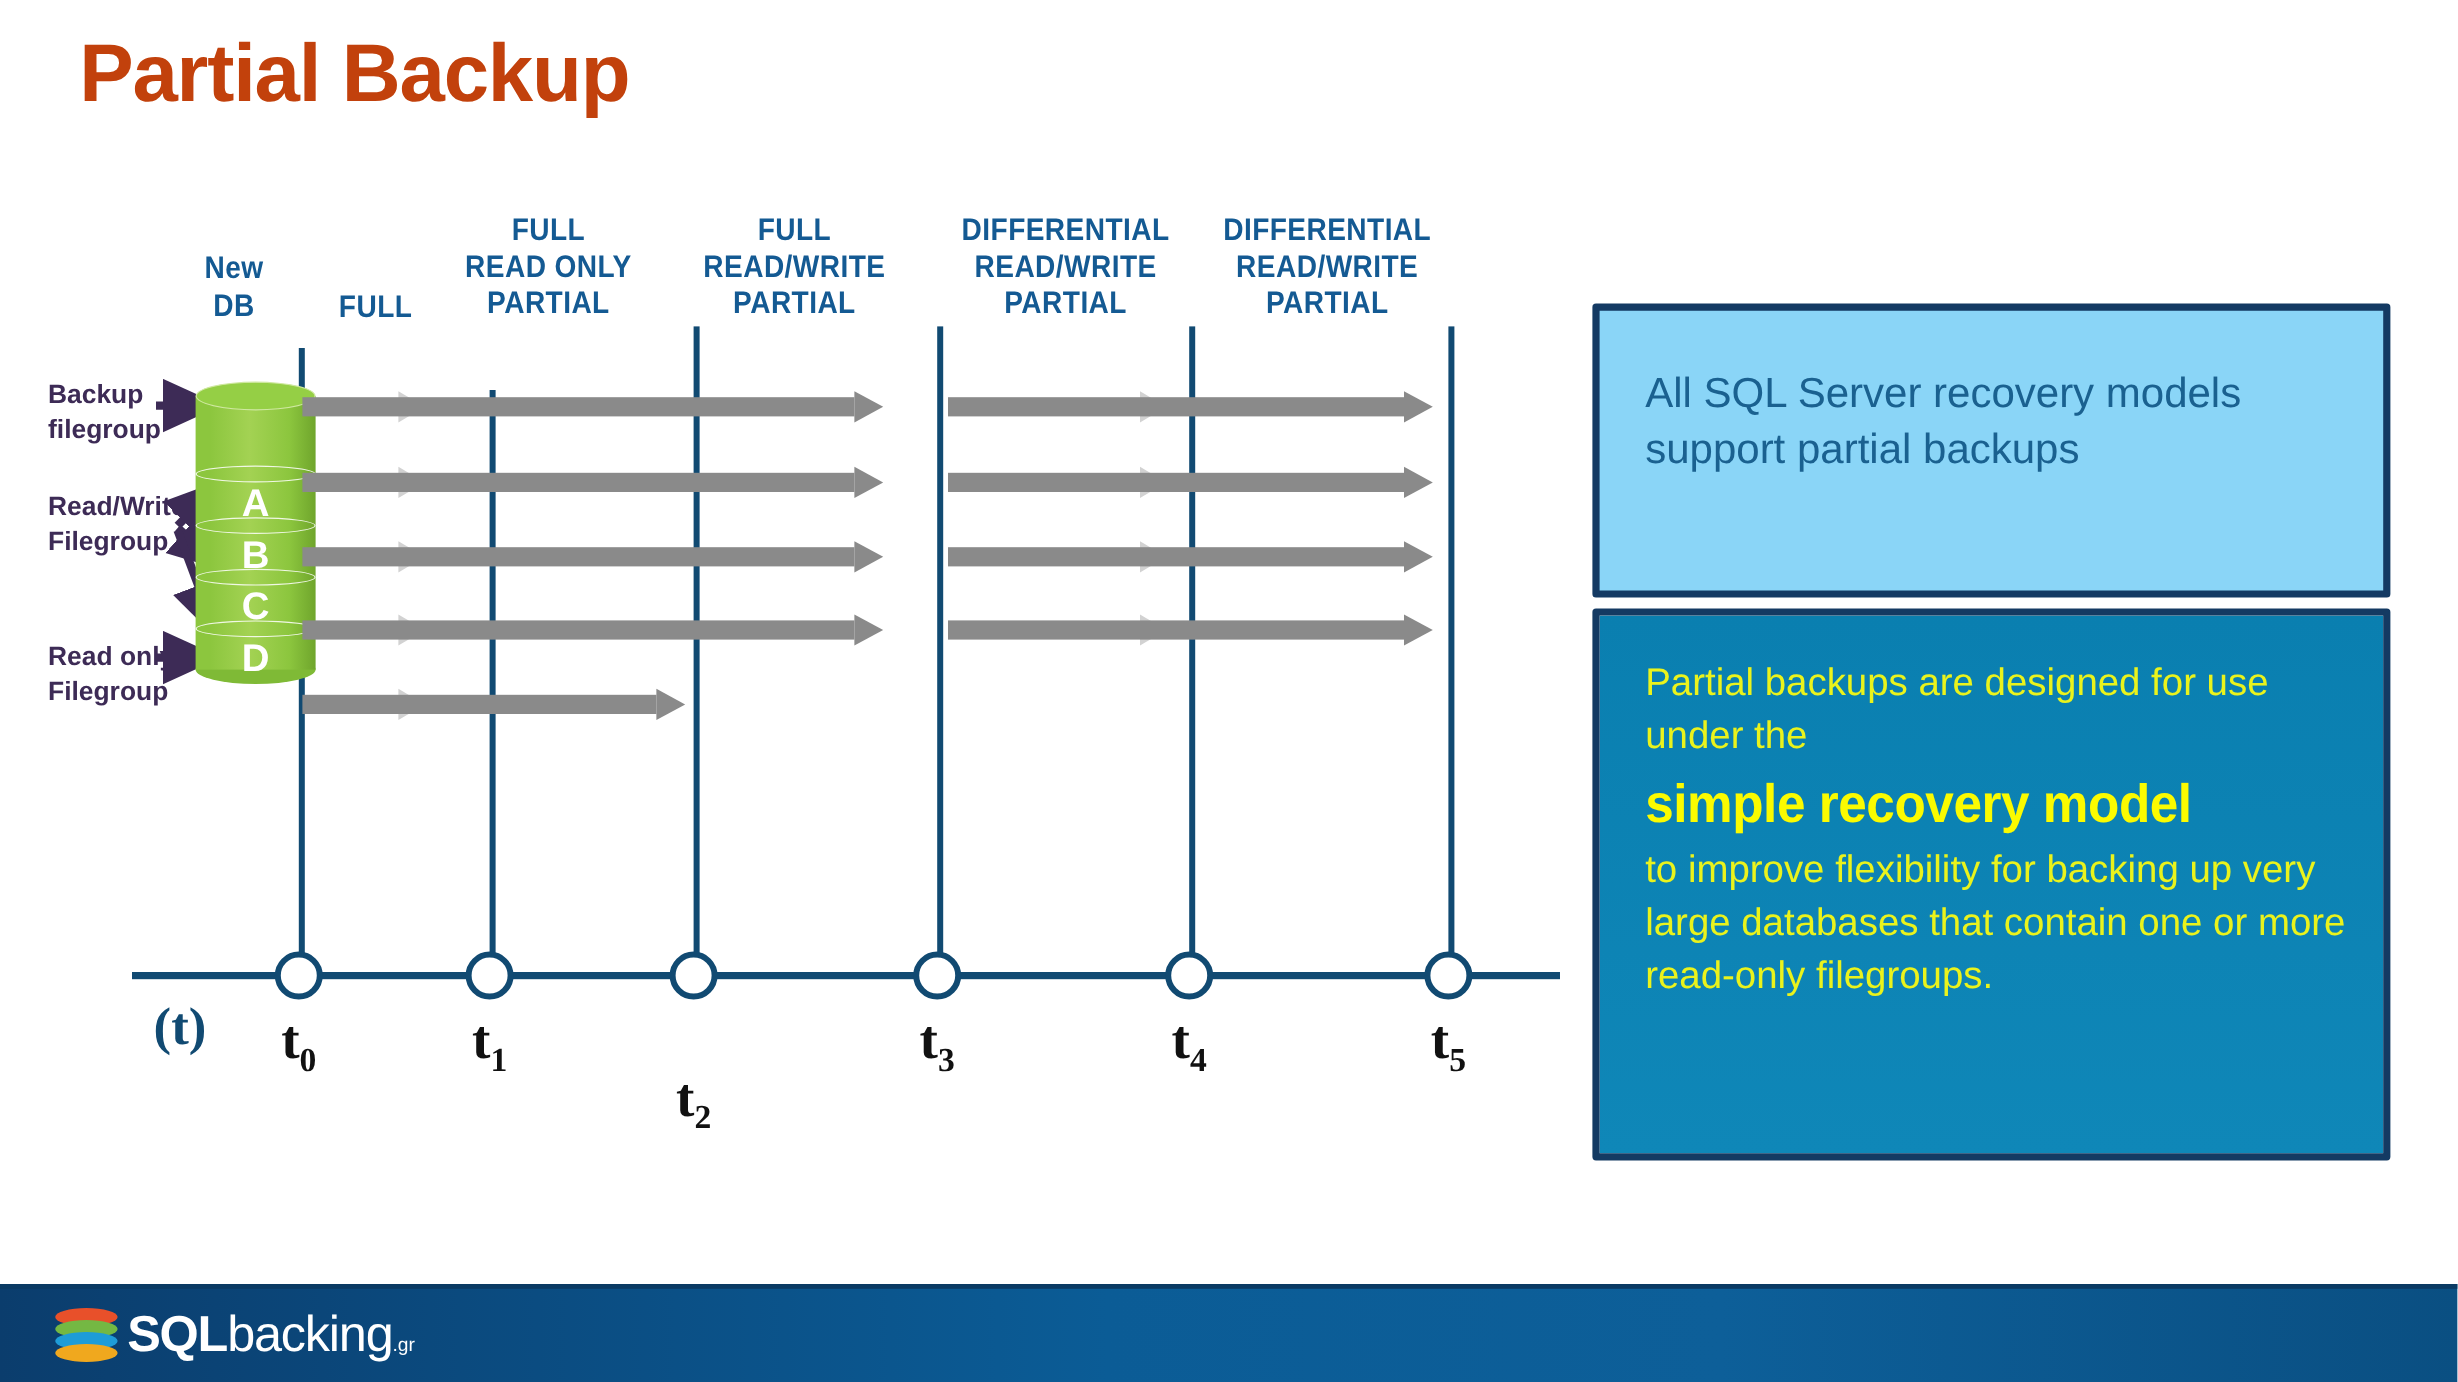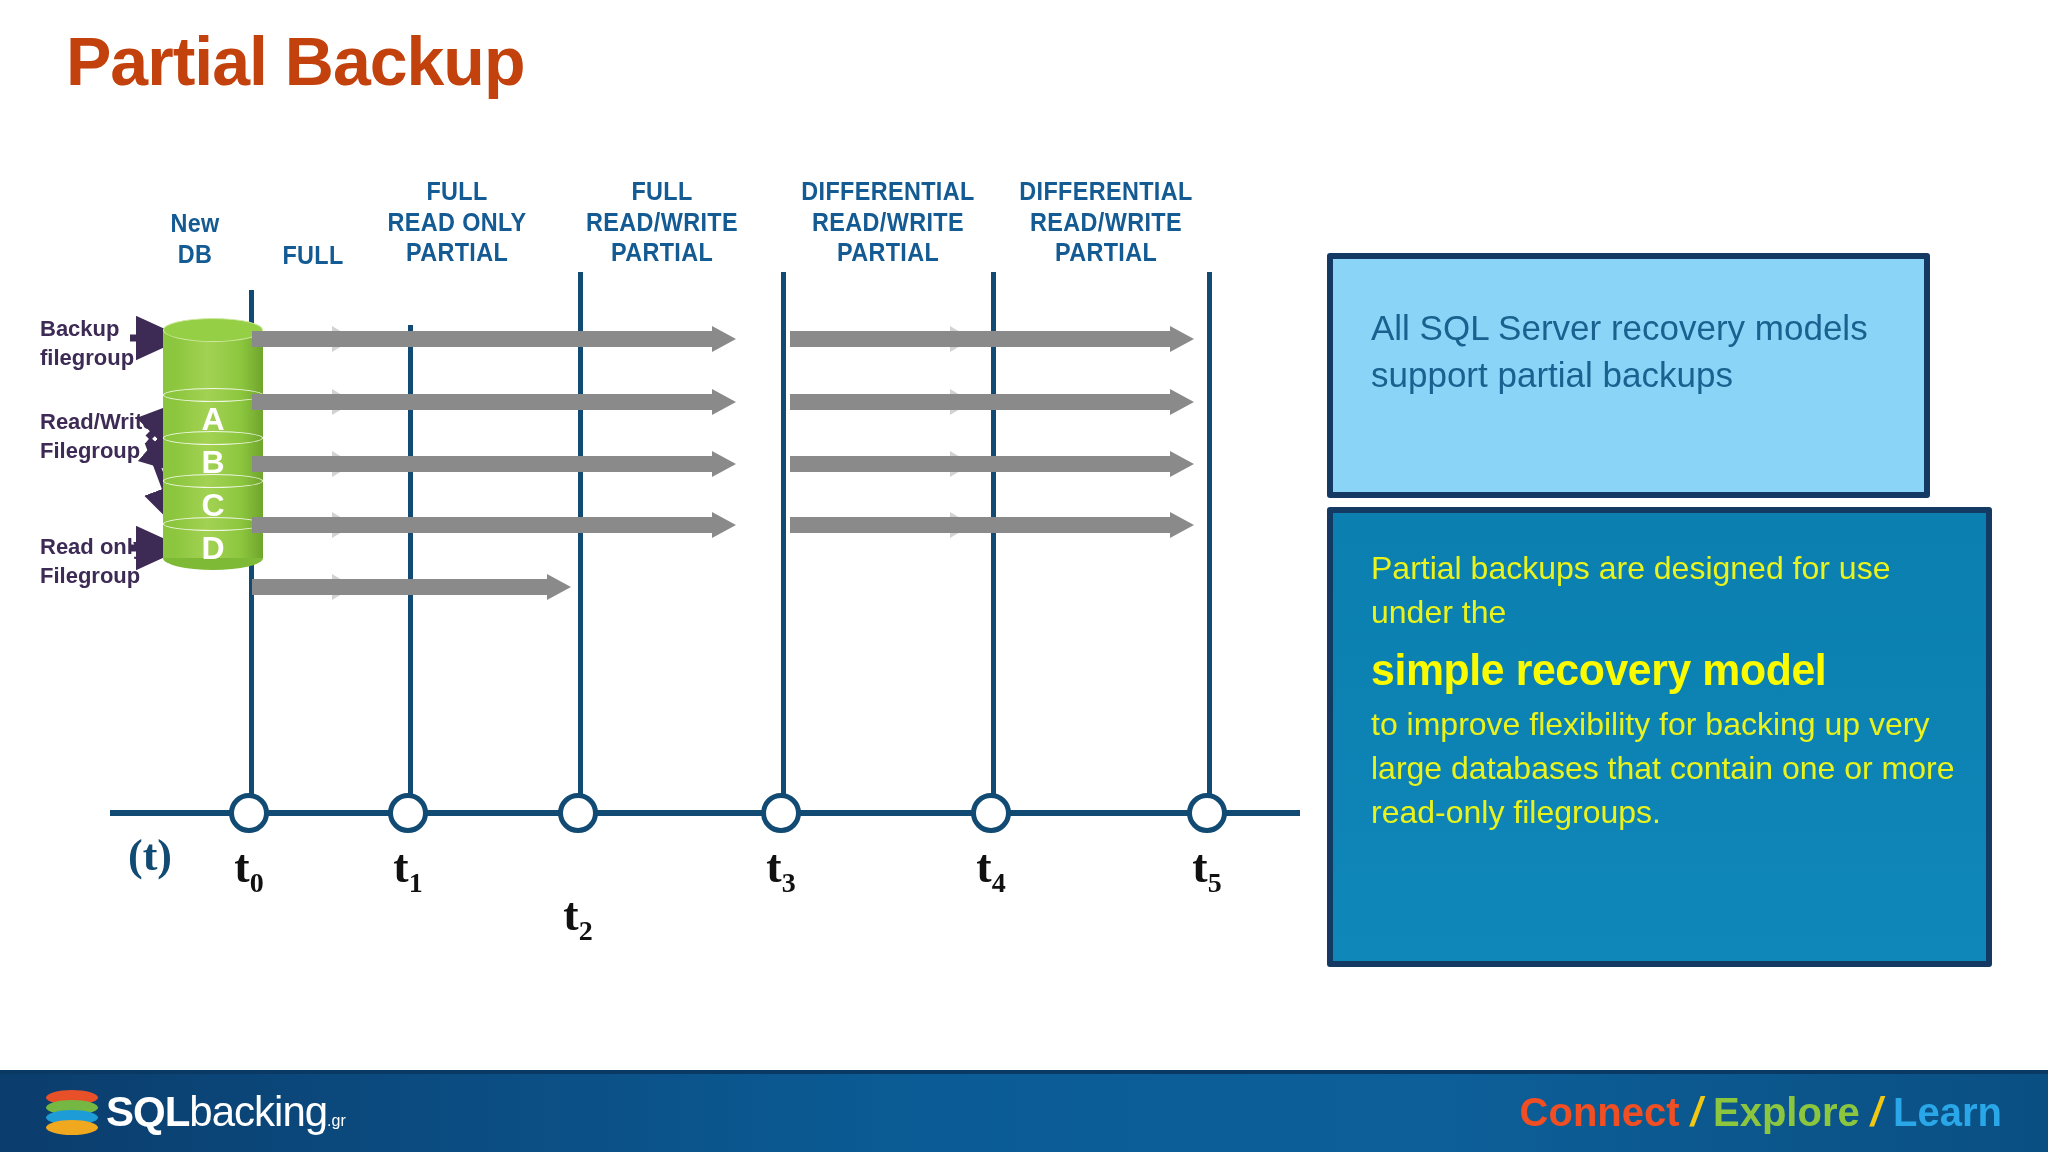"All SQL Server recovery models" .box-top { width: 603px -> 665px }
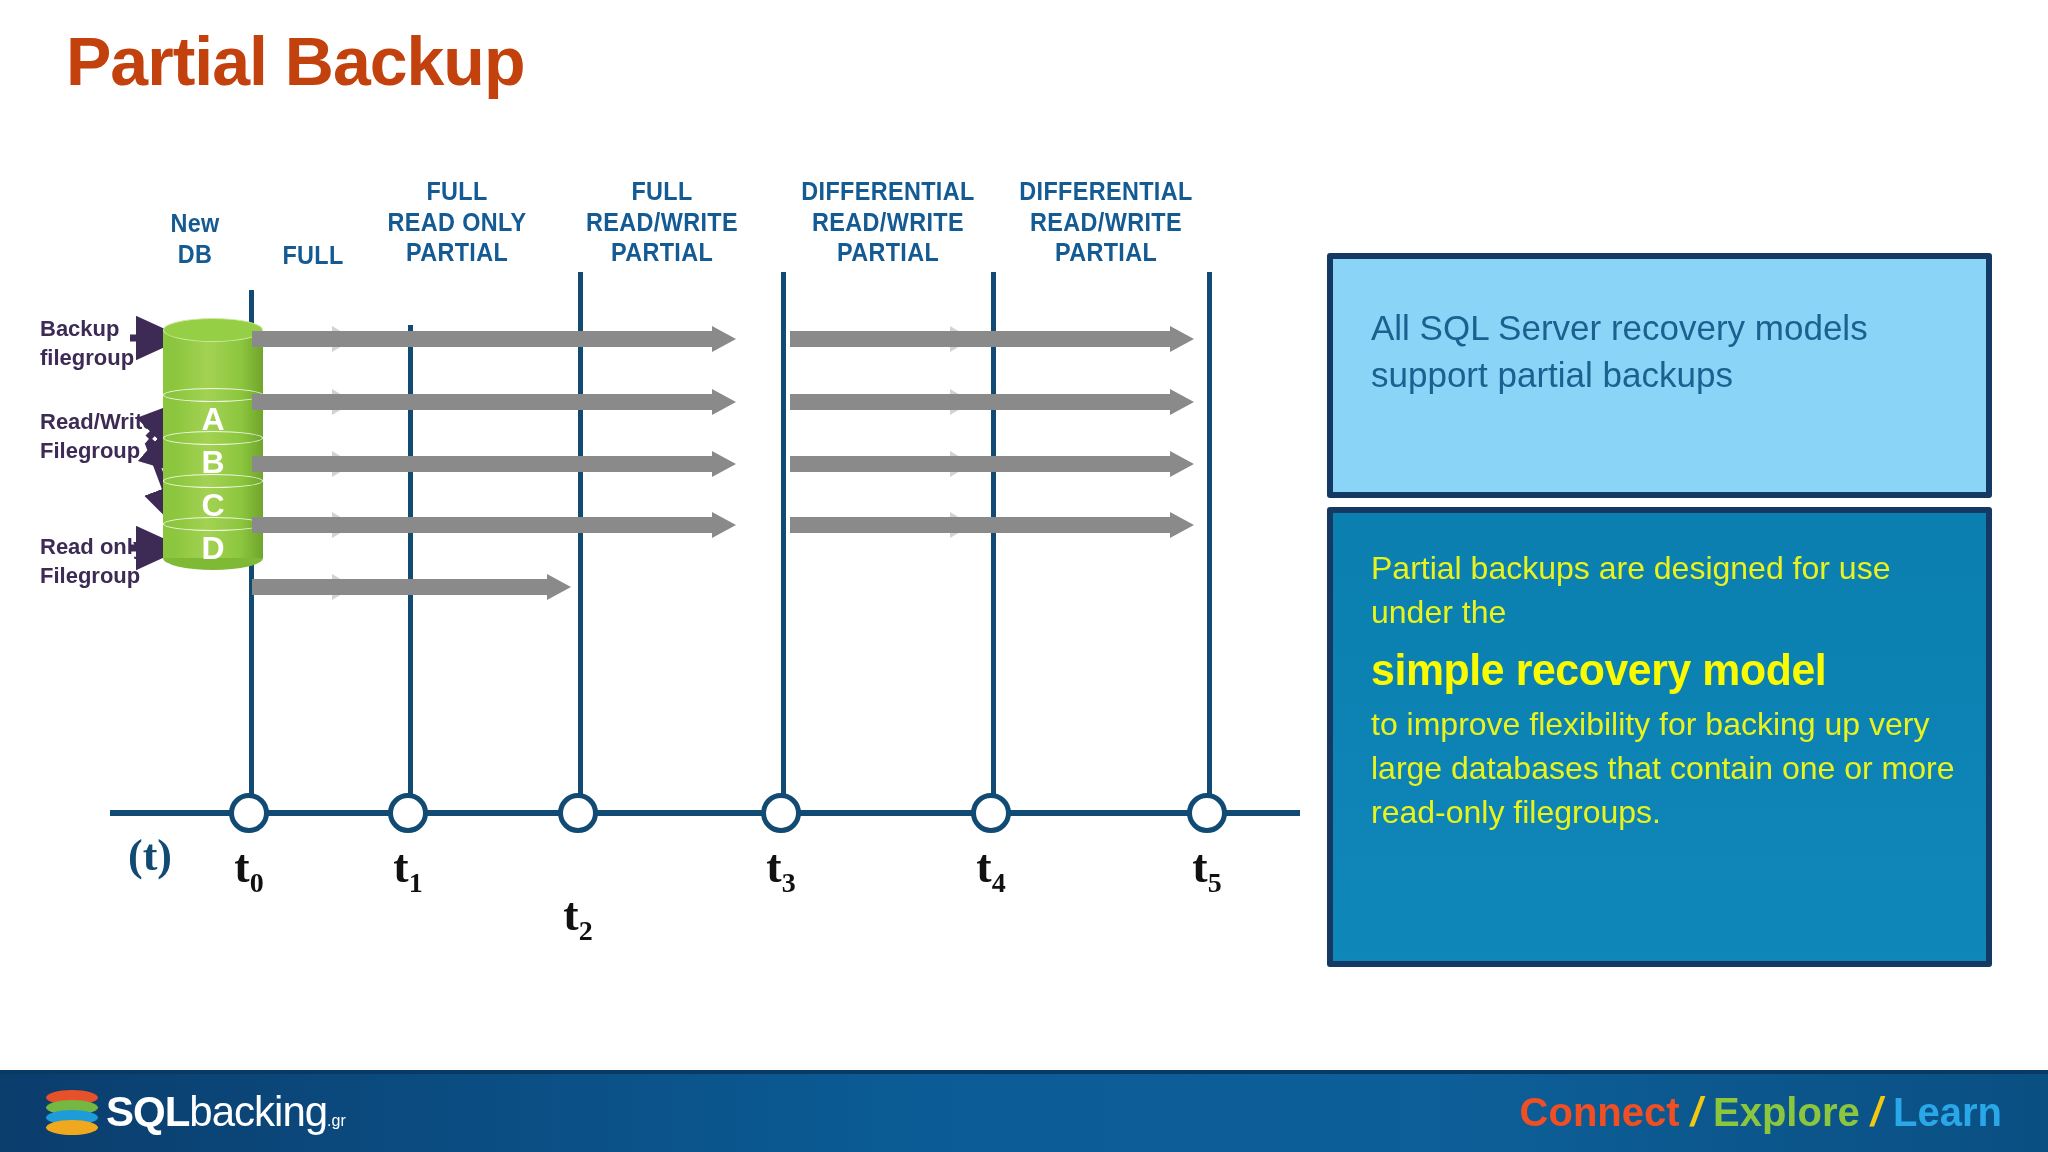"Connect / Explore / Learn" div.tagline { html: <div> <span>Connect</span> <span>/</span> <span>Explore</span> <span>/</span> <span>Learn</span> </div> -> none }
